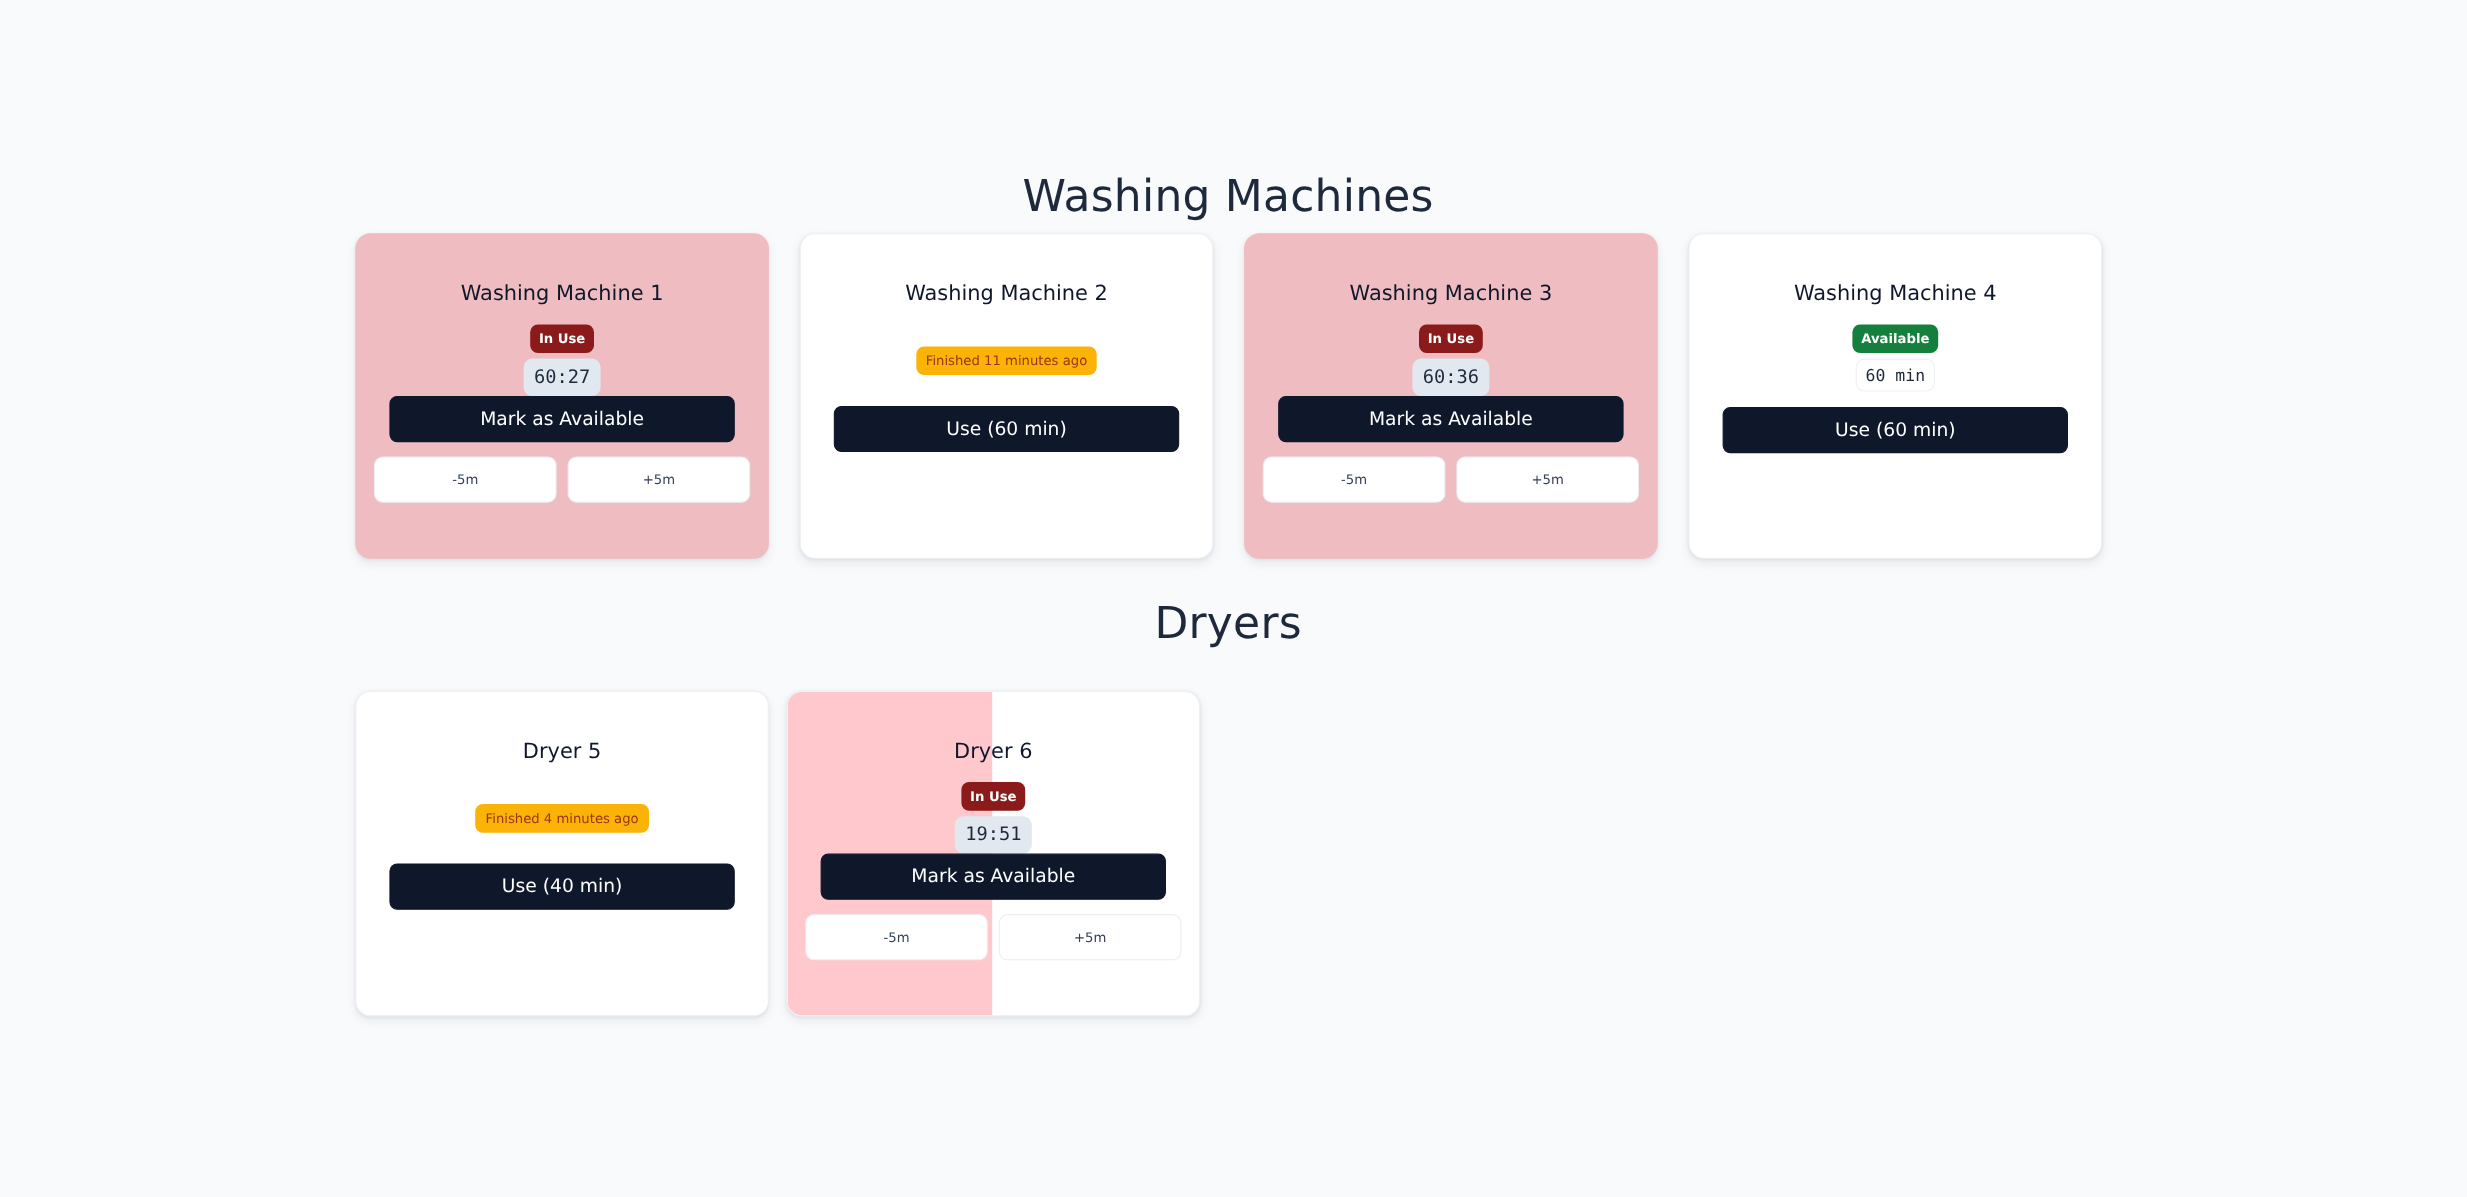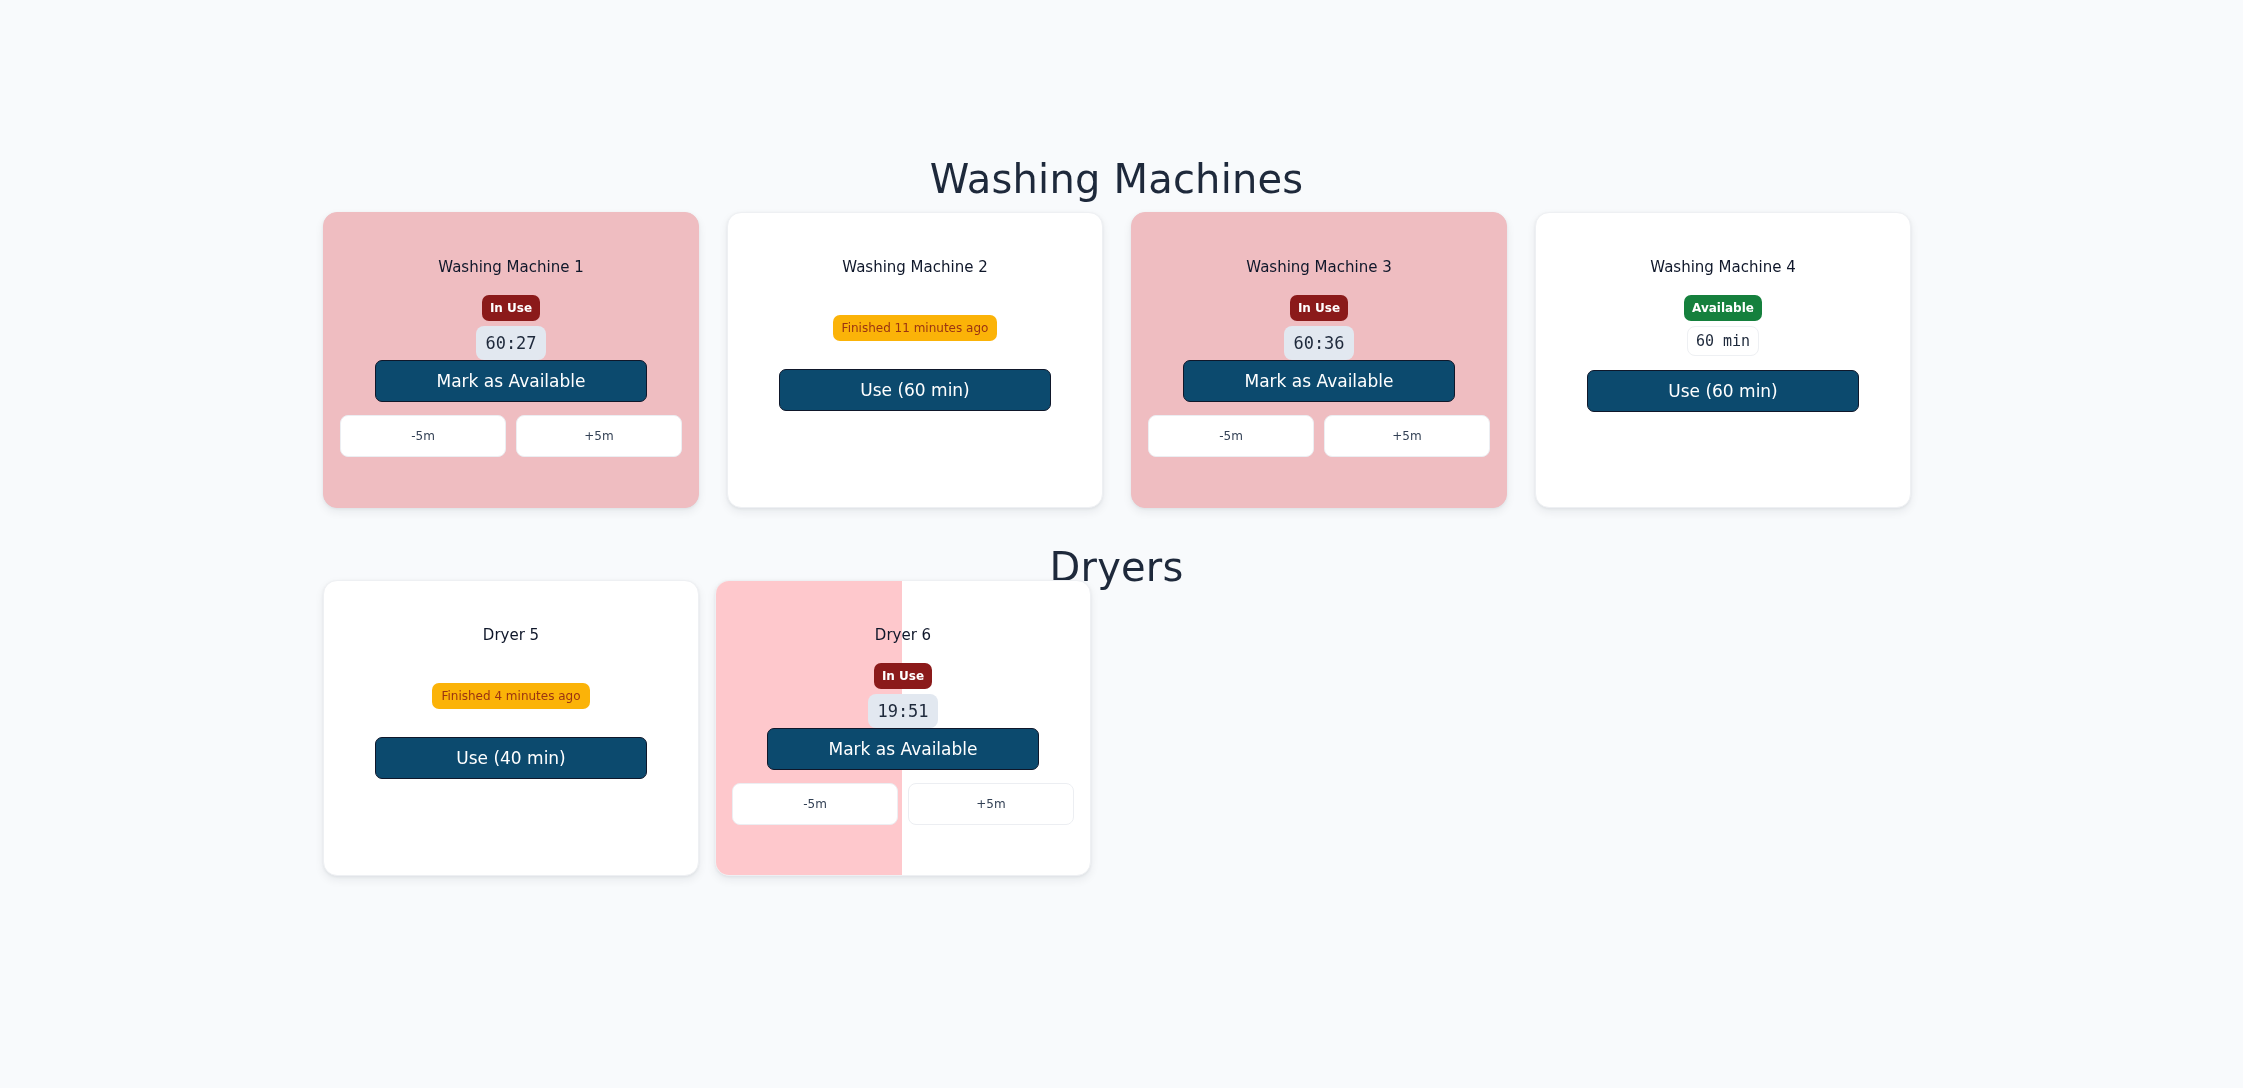"Washing Machine 1" .card-title { font-size: 15px -> 19px }
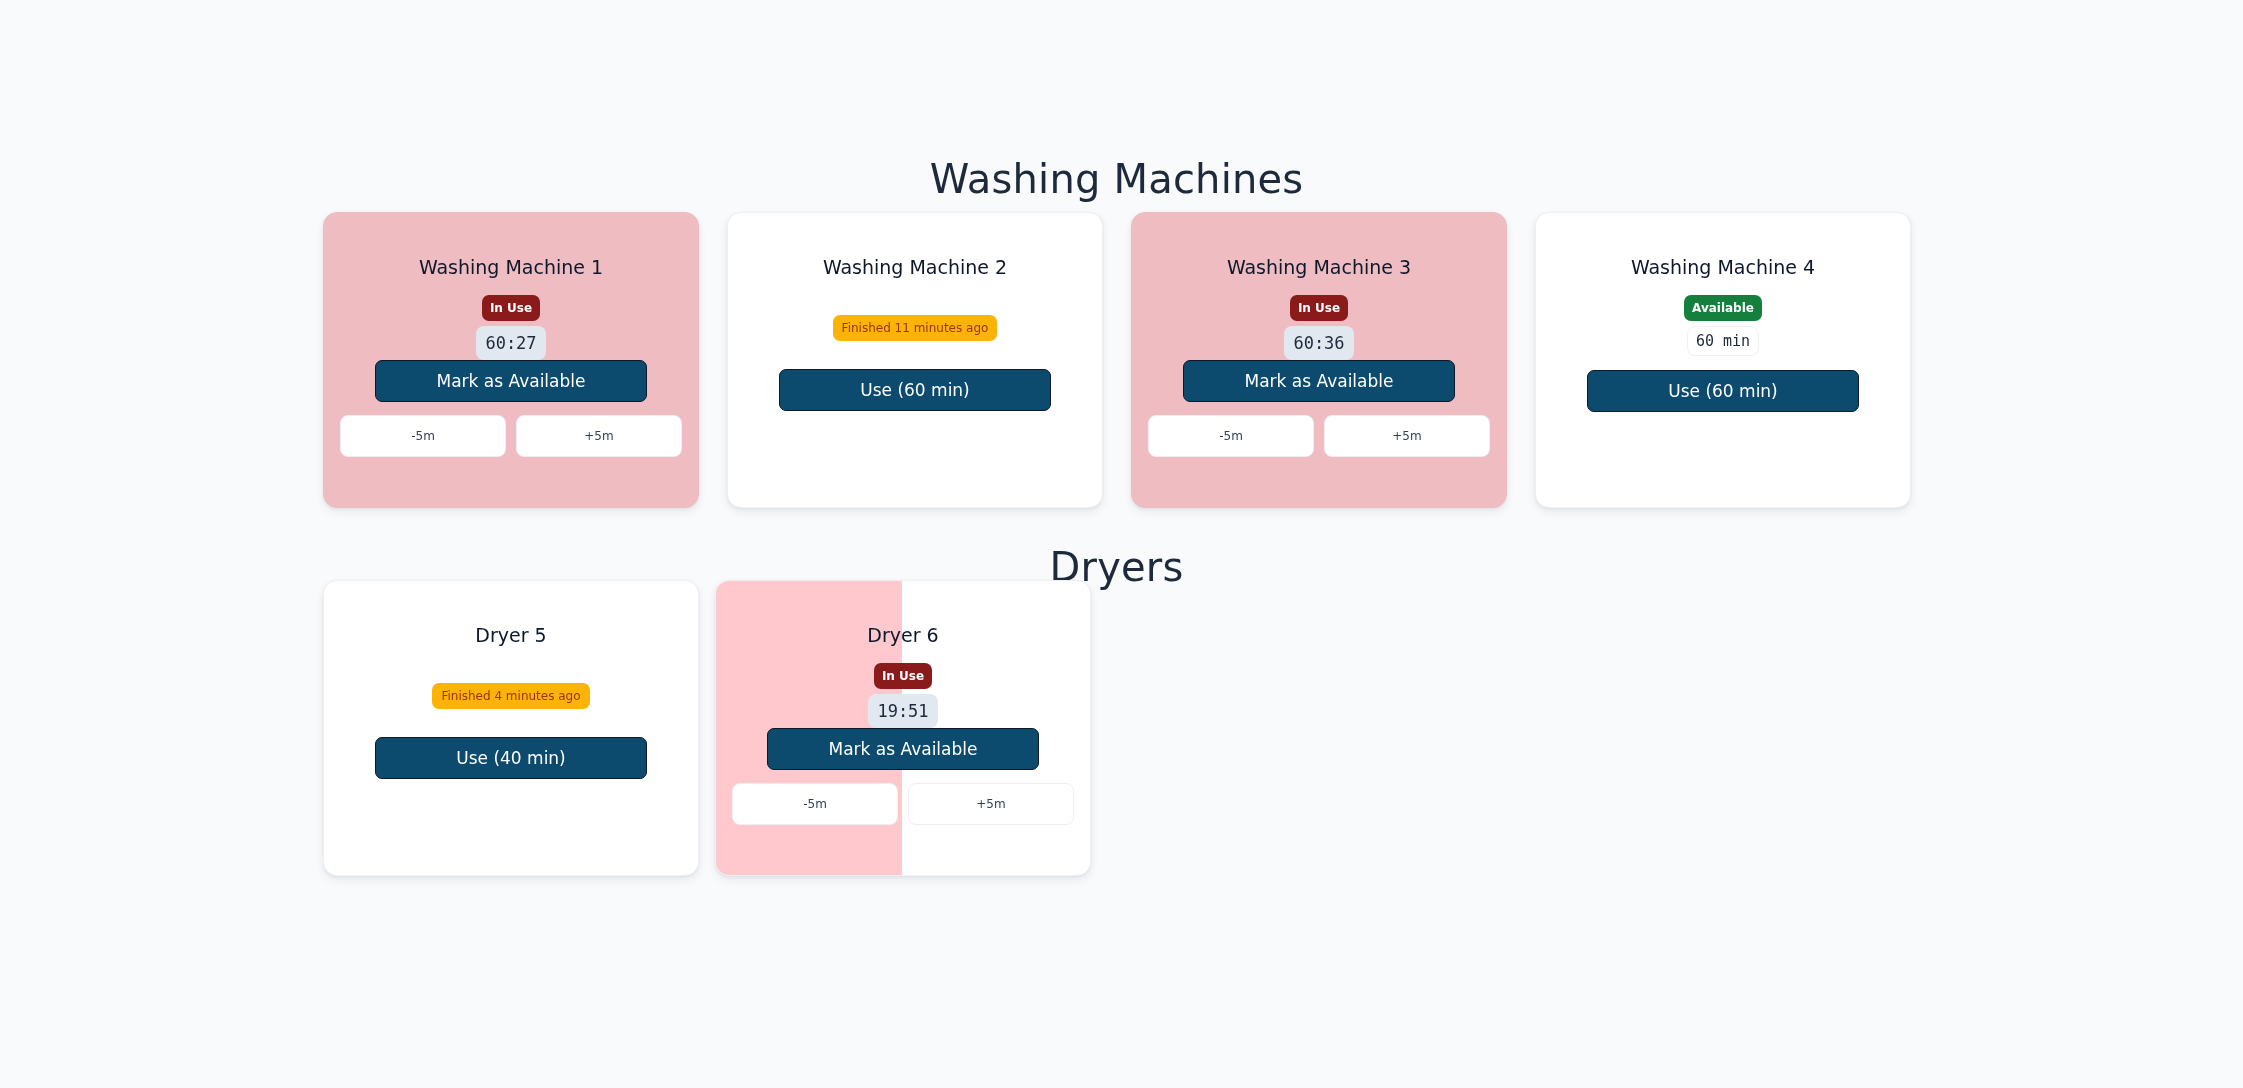"Mark as Available" .main-btn { background: #0c4a6e -> #0f172a; width: 272px -> 314px }
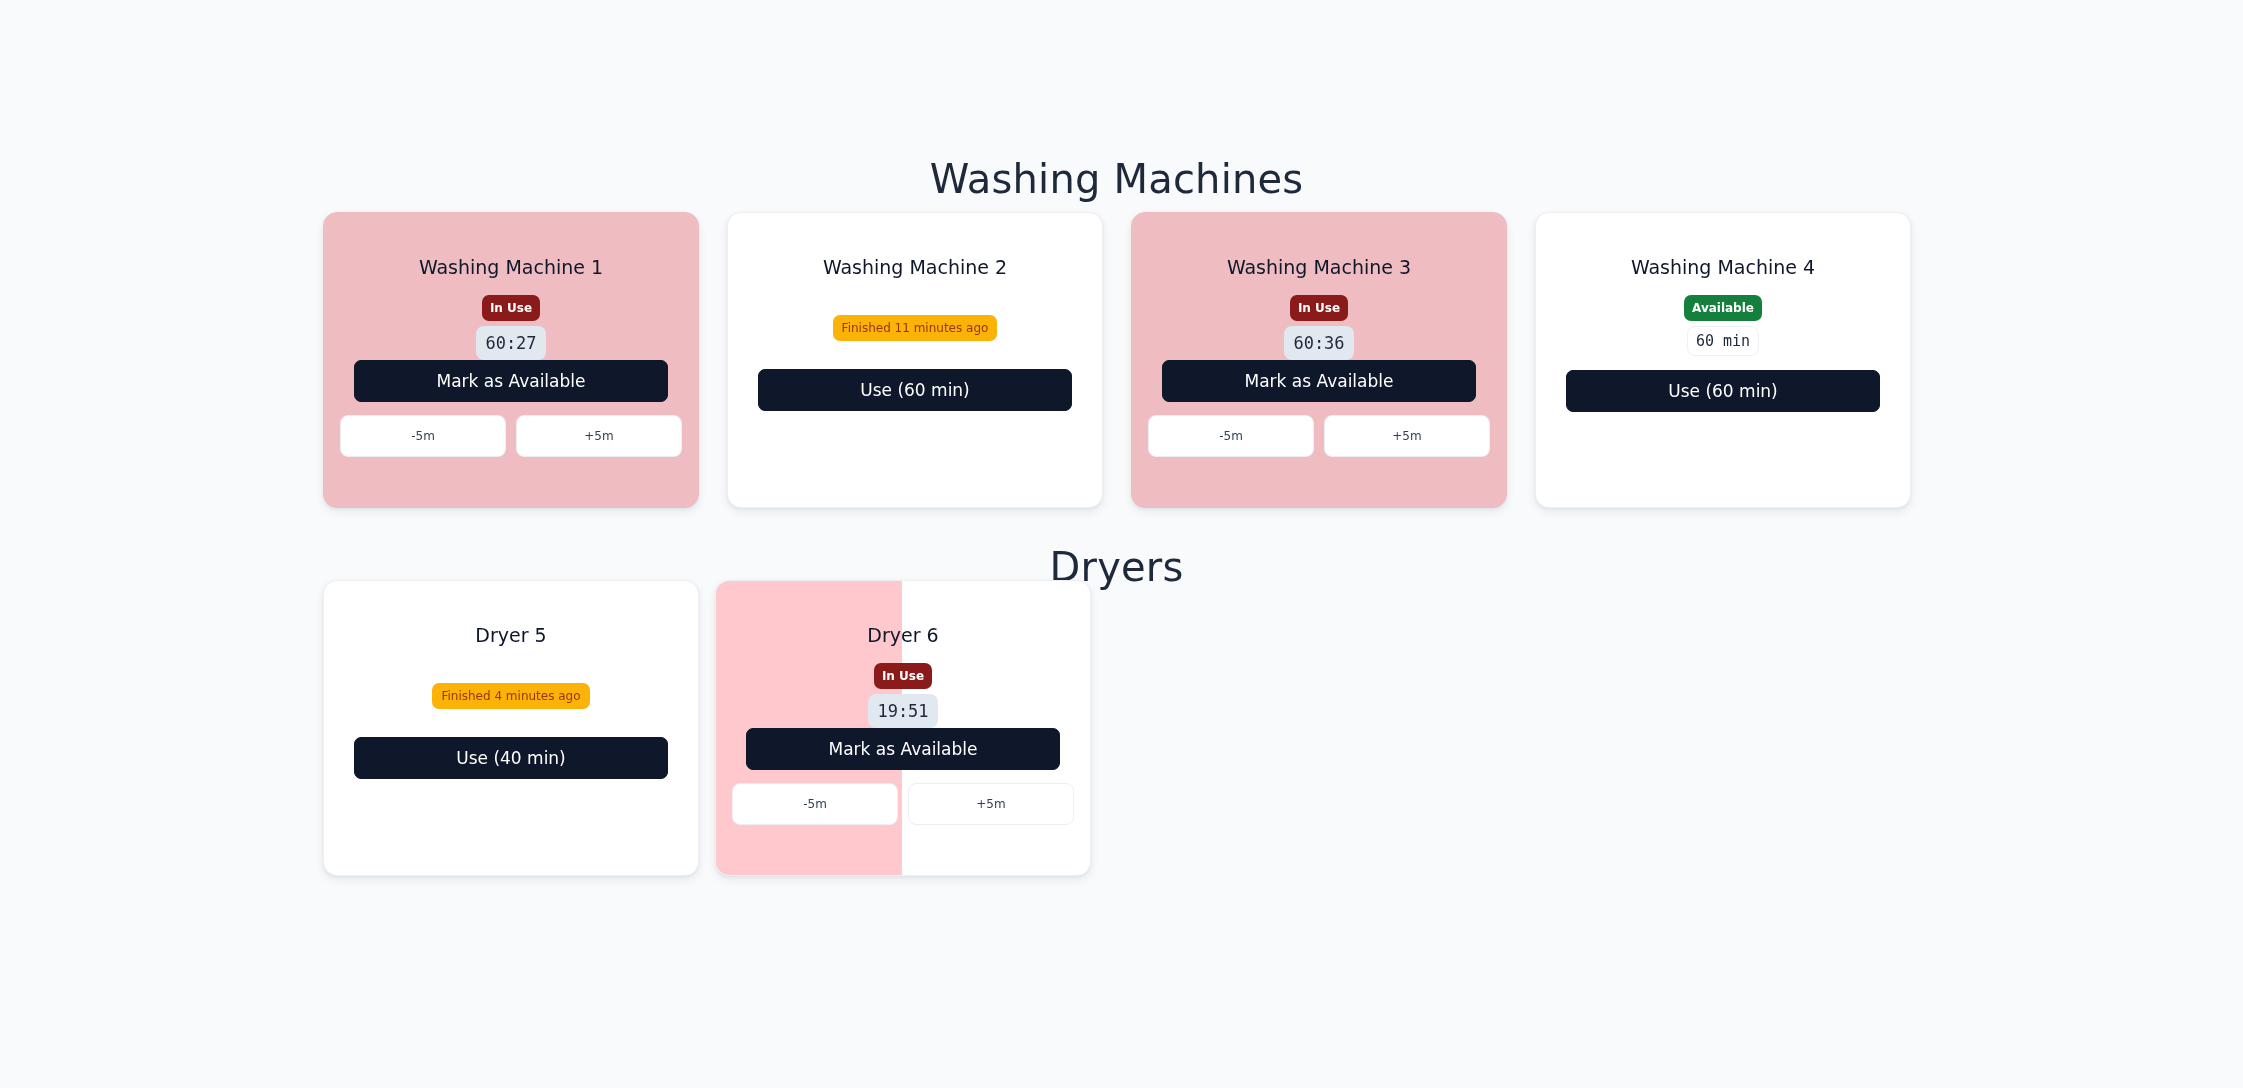"Dryer 5" div.grid { top: 580px -> 628px }
